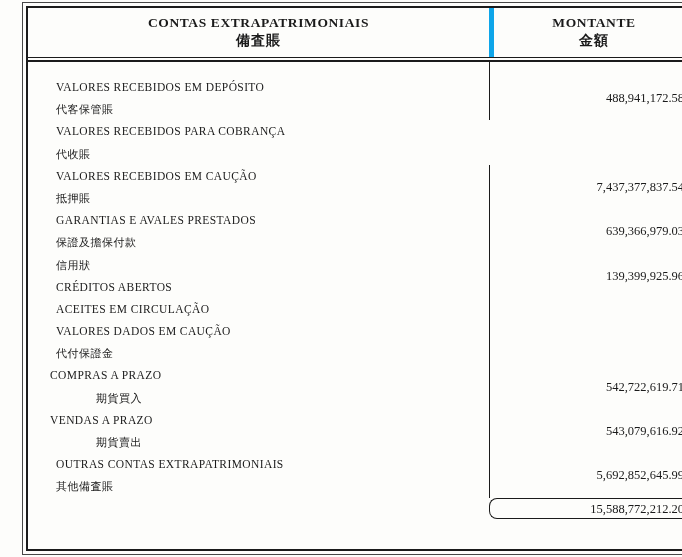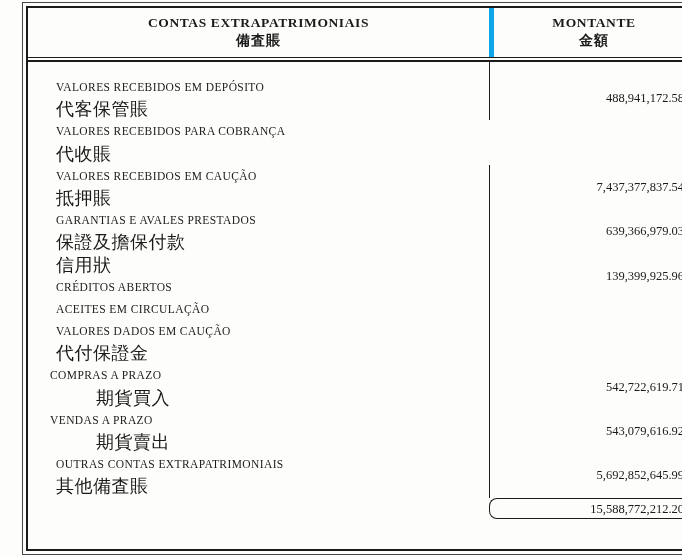"代客保管賬" .line.zh { font-size: 18px -> 11px }
